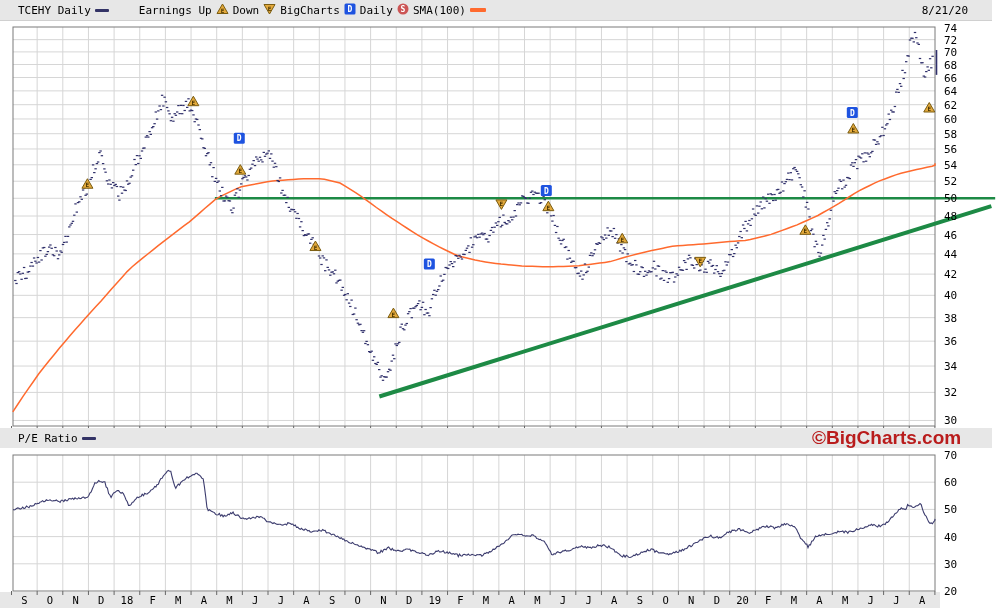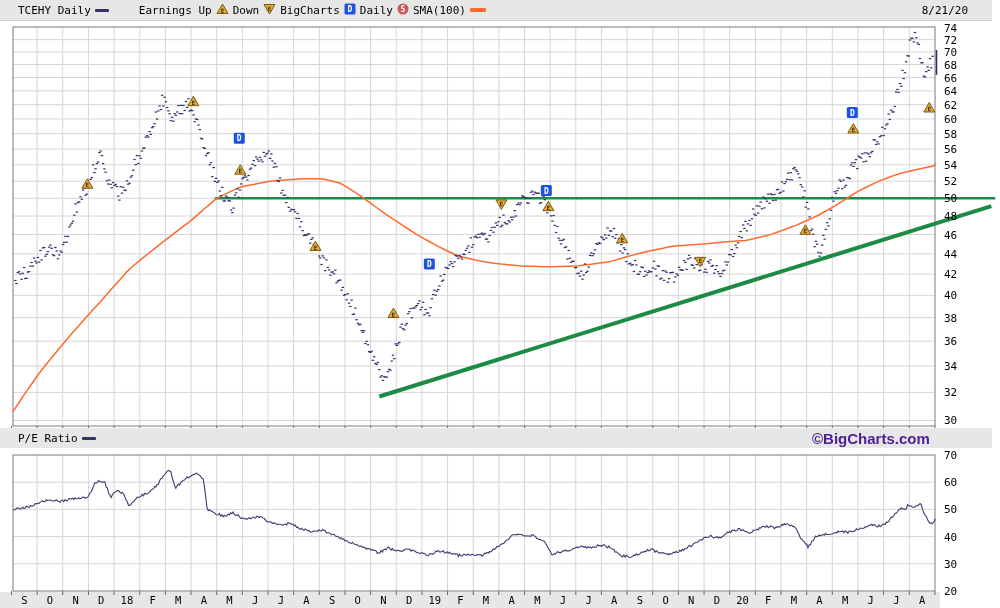"©BigCharts.com" .brand { color: #4c1d95 -> #b91c1c; font-size: 15px -> 19px }
